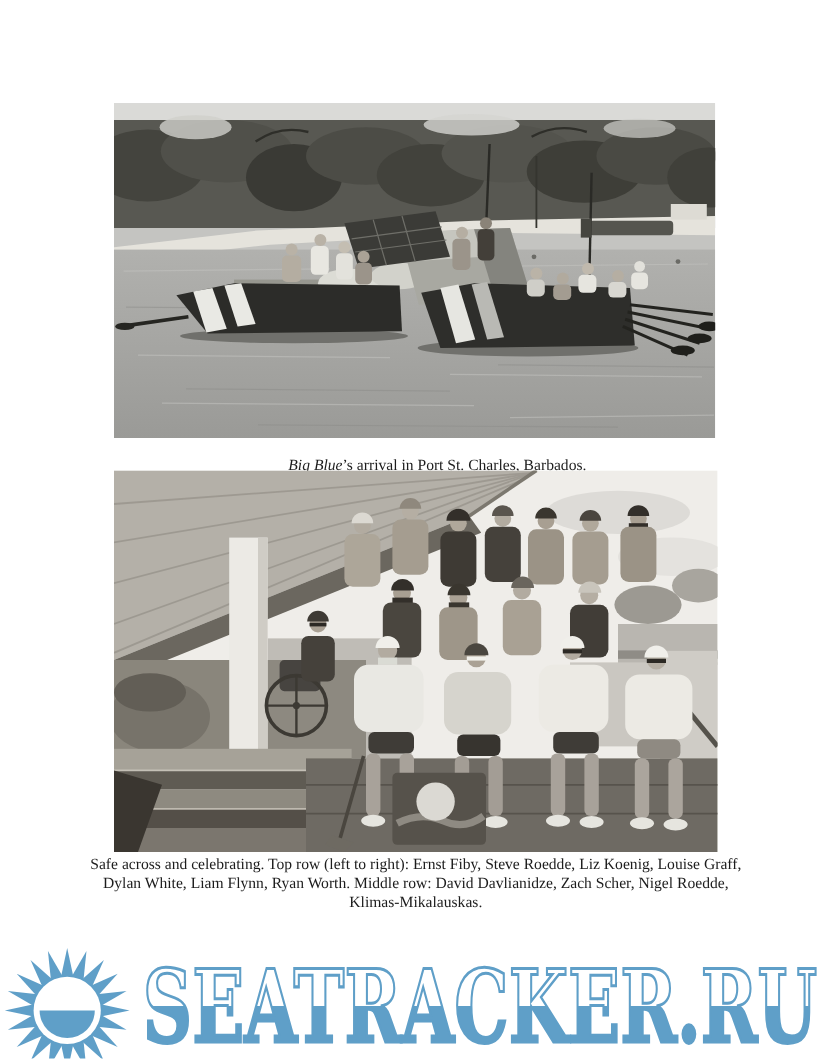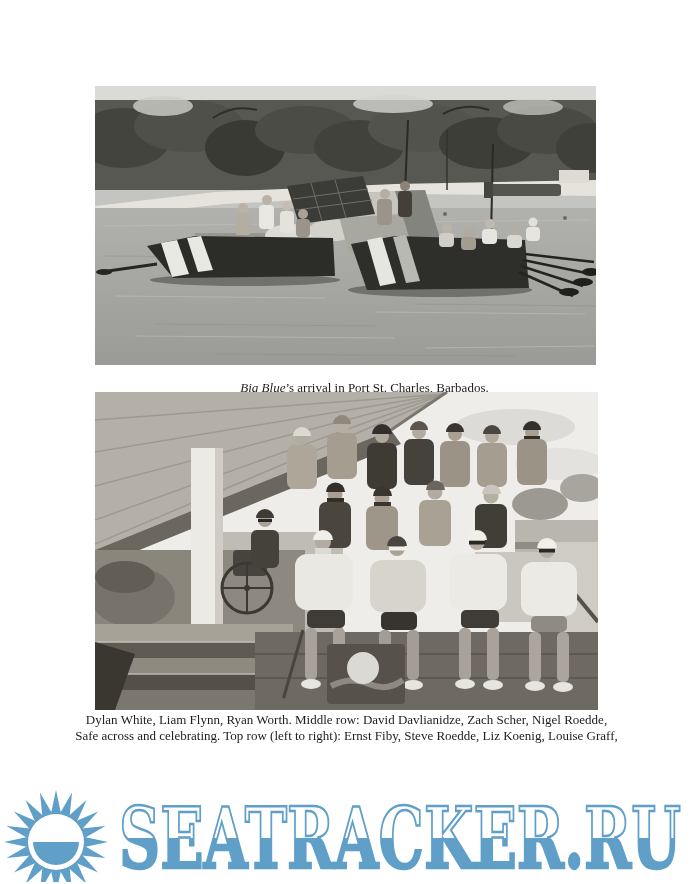"Dylan White, Liam Flynn, Ryan" div { order: before "Safe across and celebrating. Top" -> after "Safe across and celebrating. Top" }
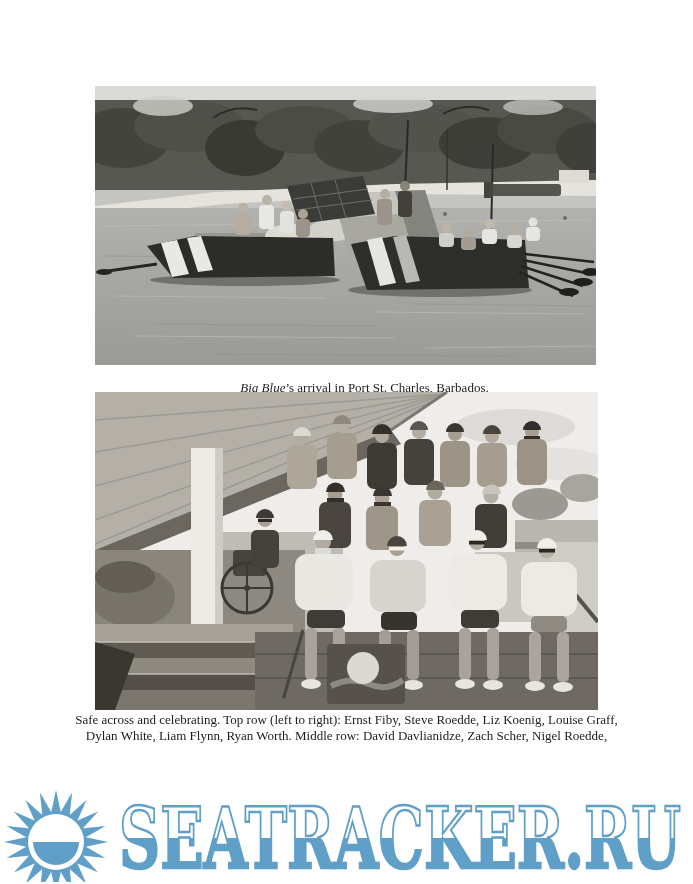"Klimas-Mikalauskas." div { html: none -> <div>Klimas-Mikalauskas.</div> }
